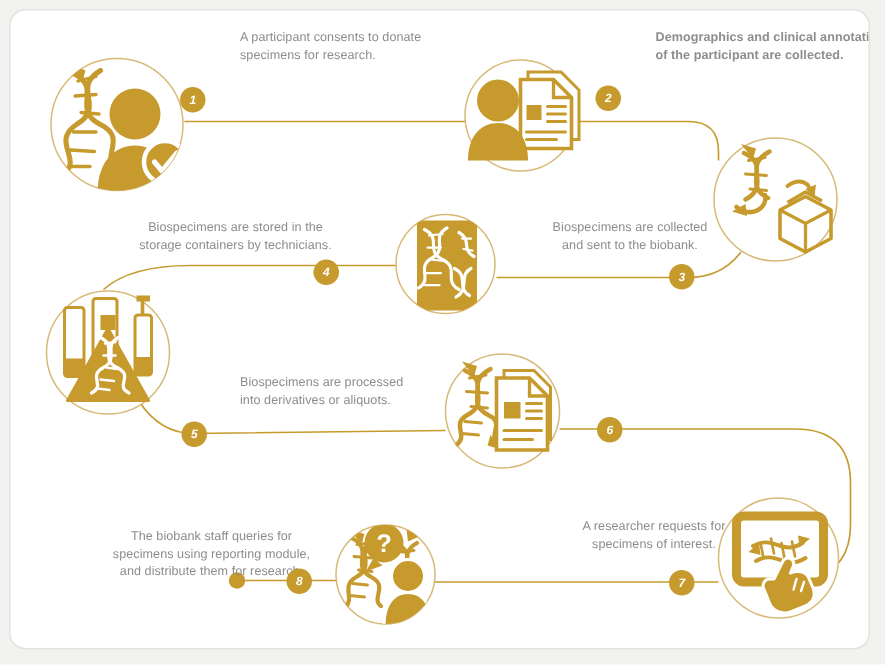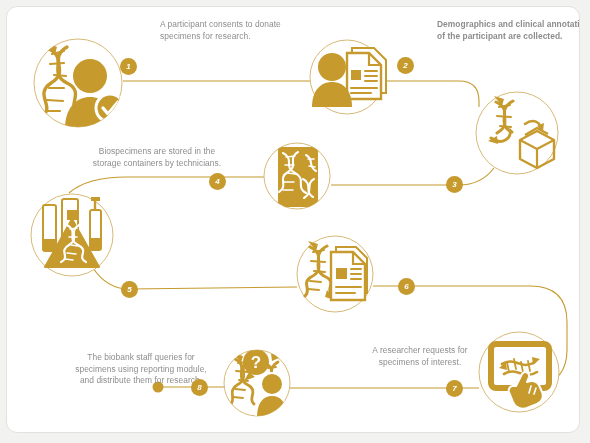"Biospecimens are collected" div.step-caption { html: none -> <div>Biospecimens are collected and sent to the biobank.</div> }
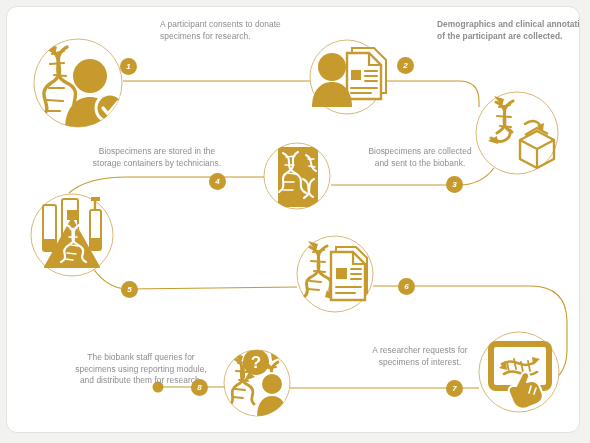"Biospecimens are processed" div.step-caption { html: none -> <div>Biospecimens are processed into derivatives or aliquots.</div> }
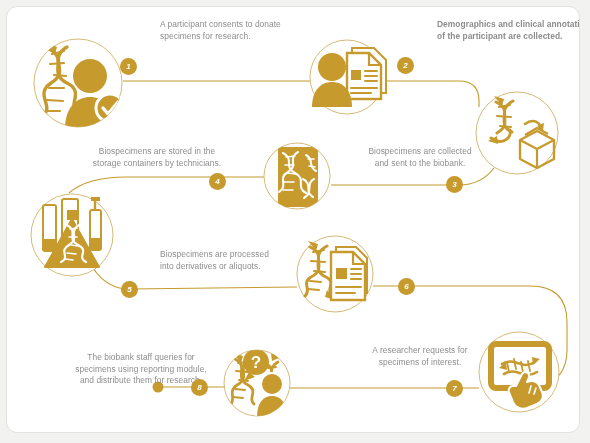"A researcher requests for" div.step-caption { left: 338px -> 354px }
